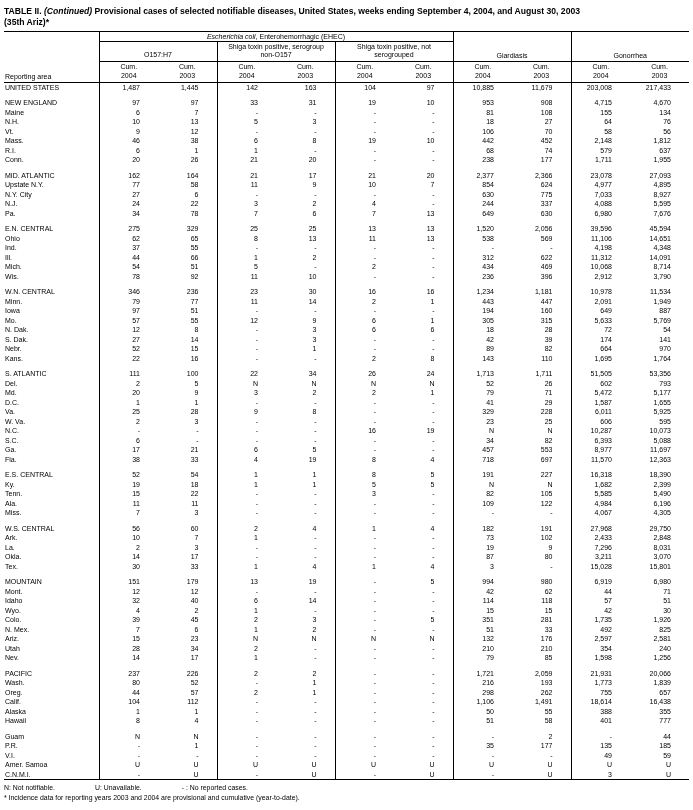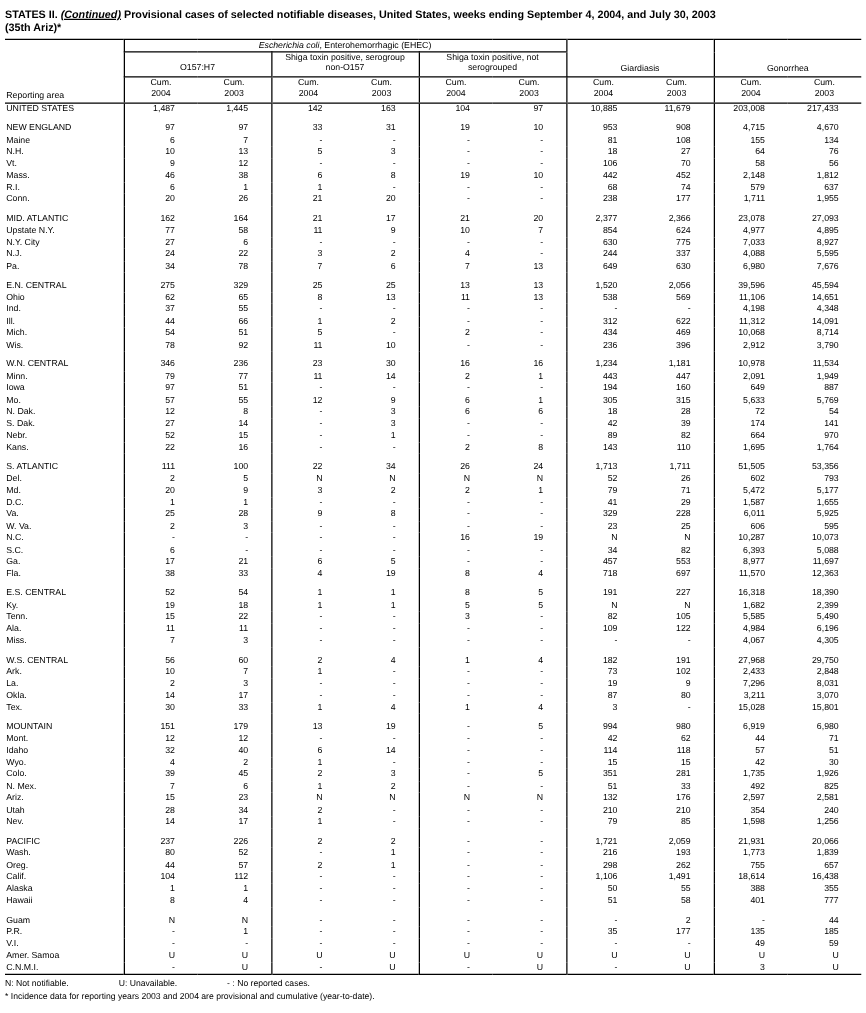"STATES II." span { text: STATES -> TABLE }
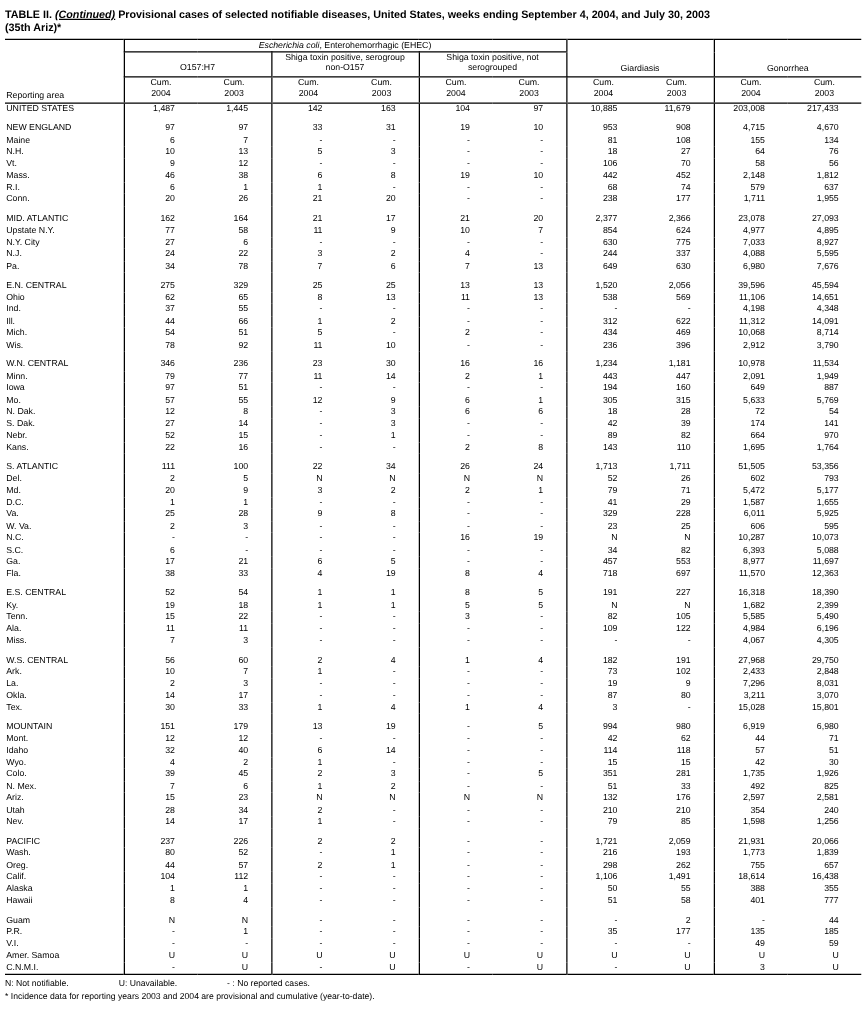"(Continued)" .title .cont { text-decoration: underline -> none }
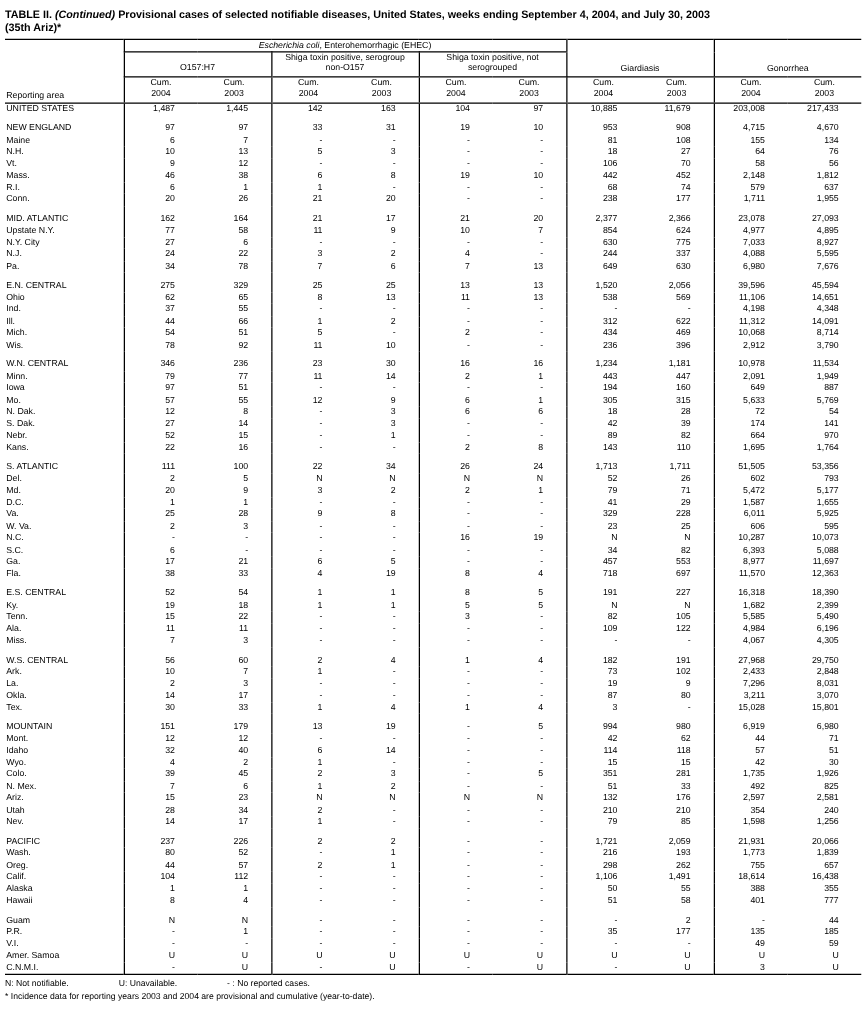"Provisional cases of selected notifiable" span { text: July -> August }
